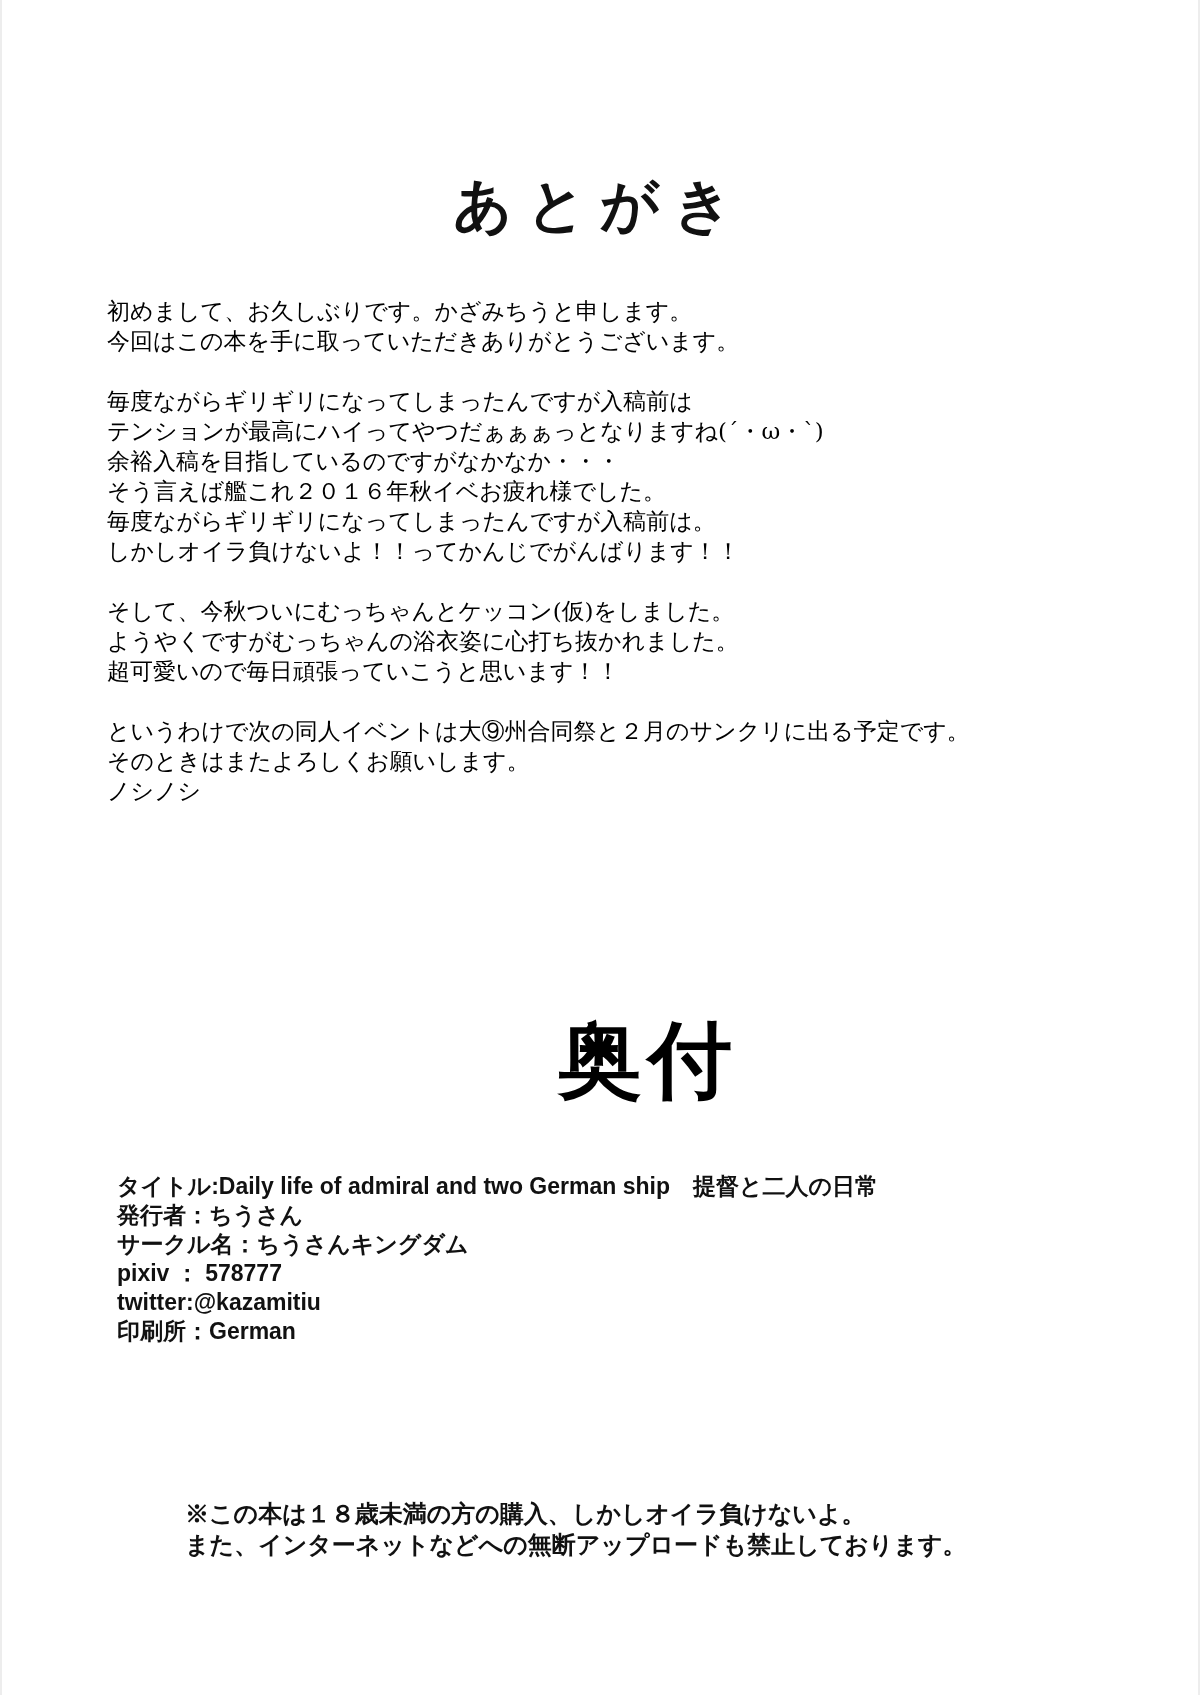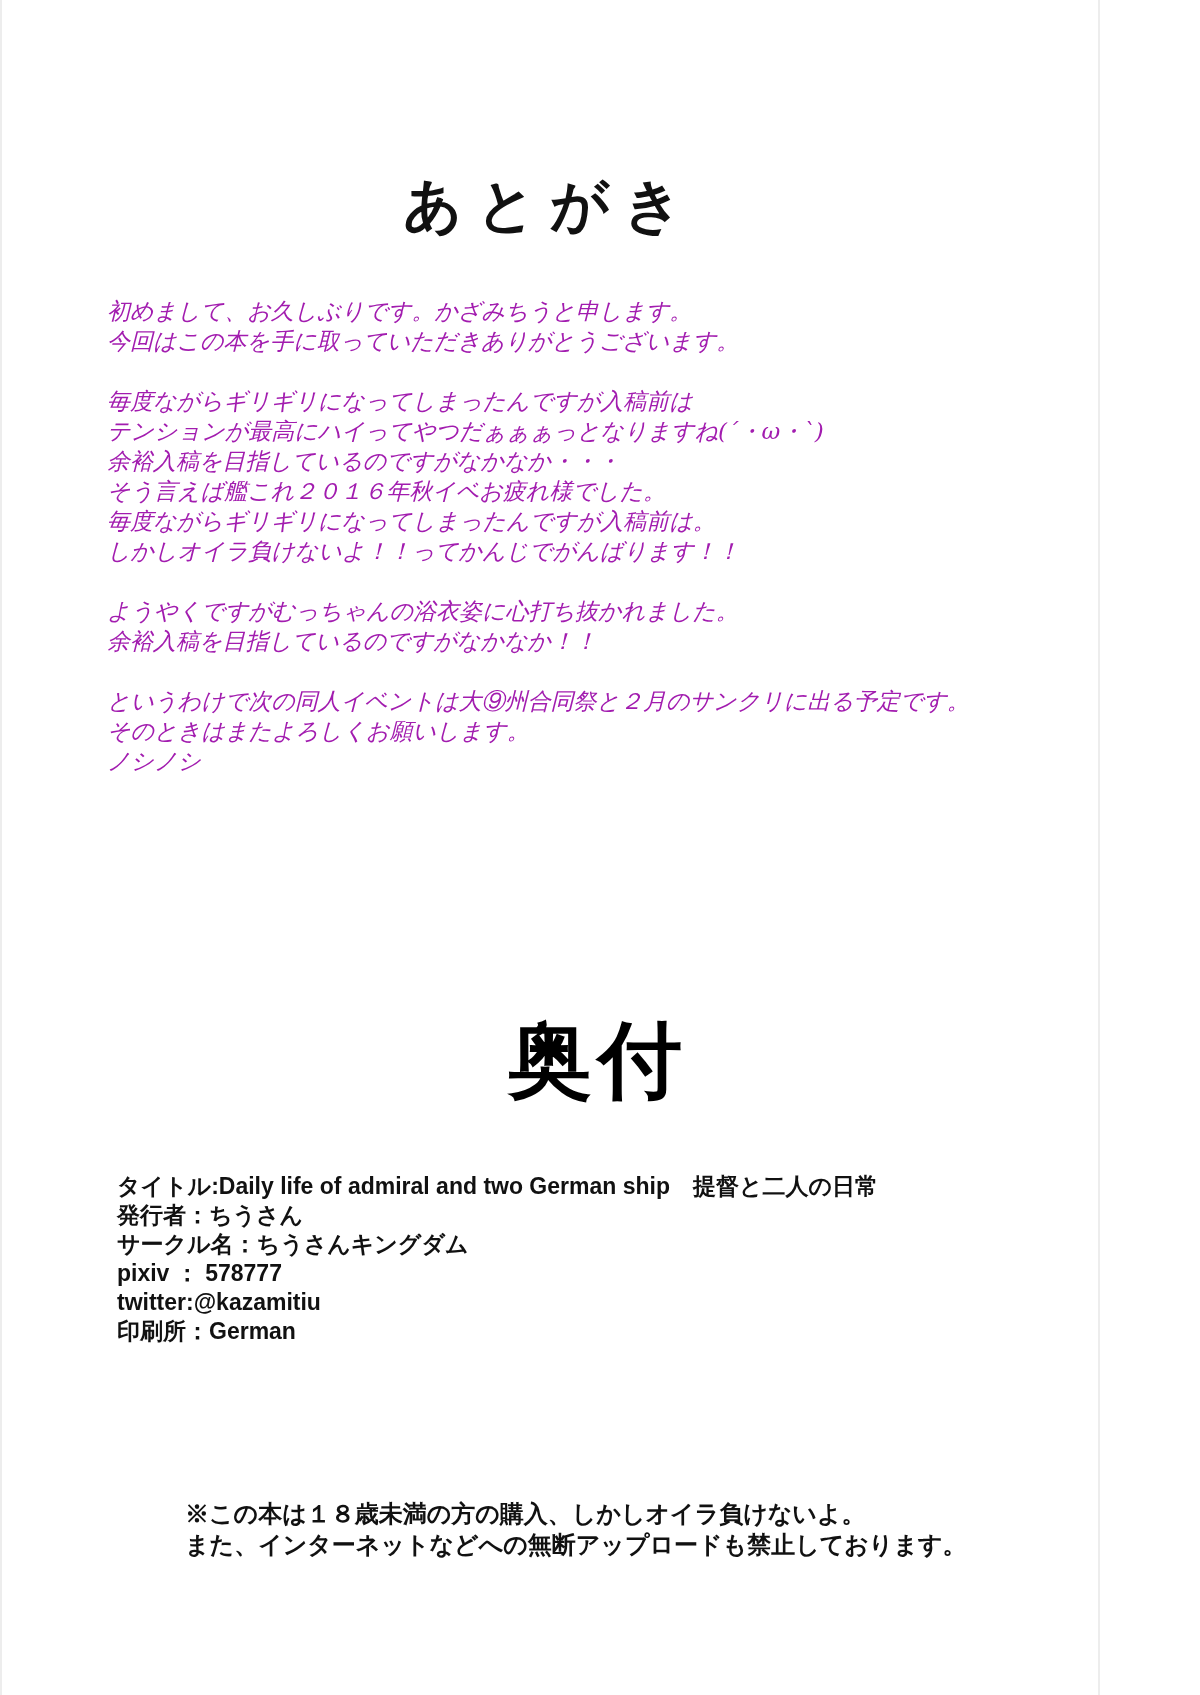"あとがき" .page { width: 1100px -> 1200px }
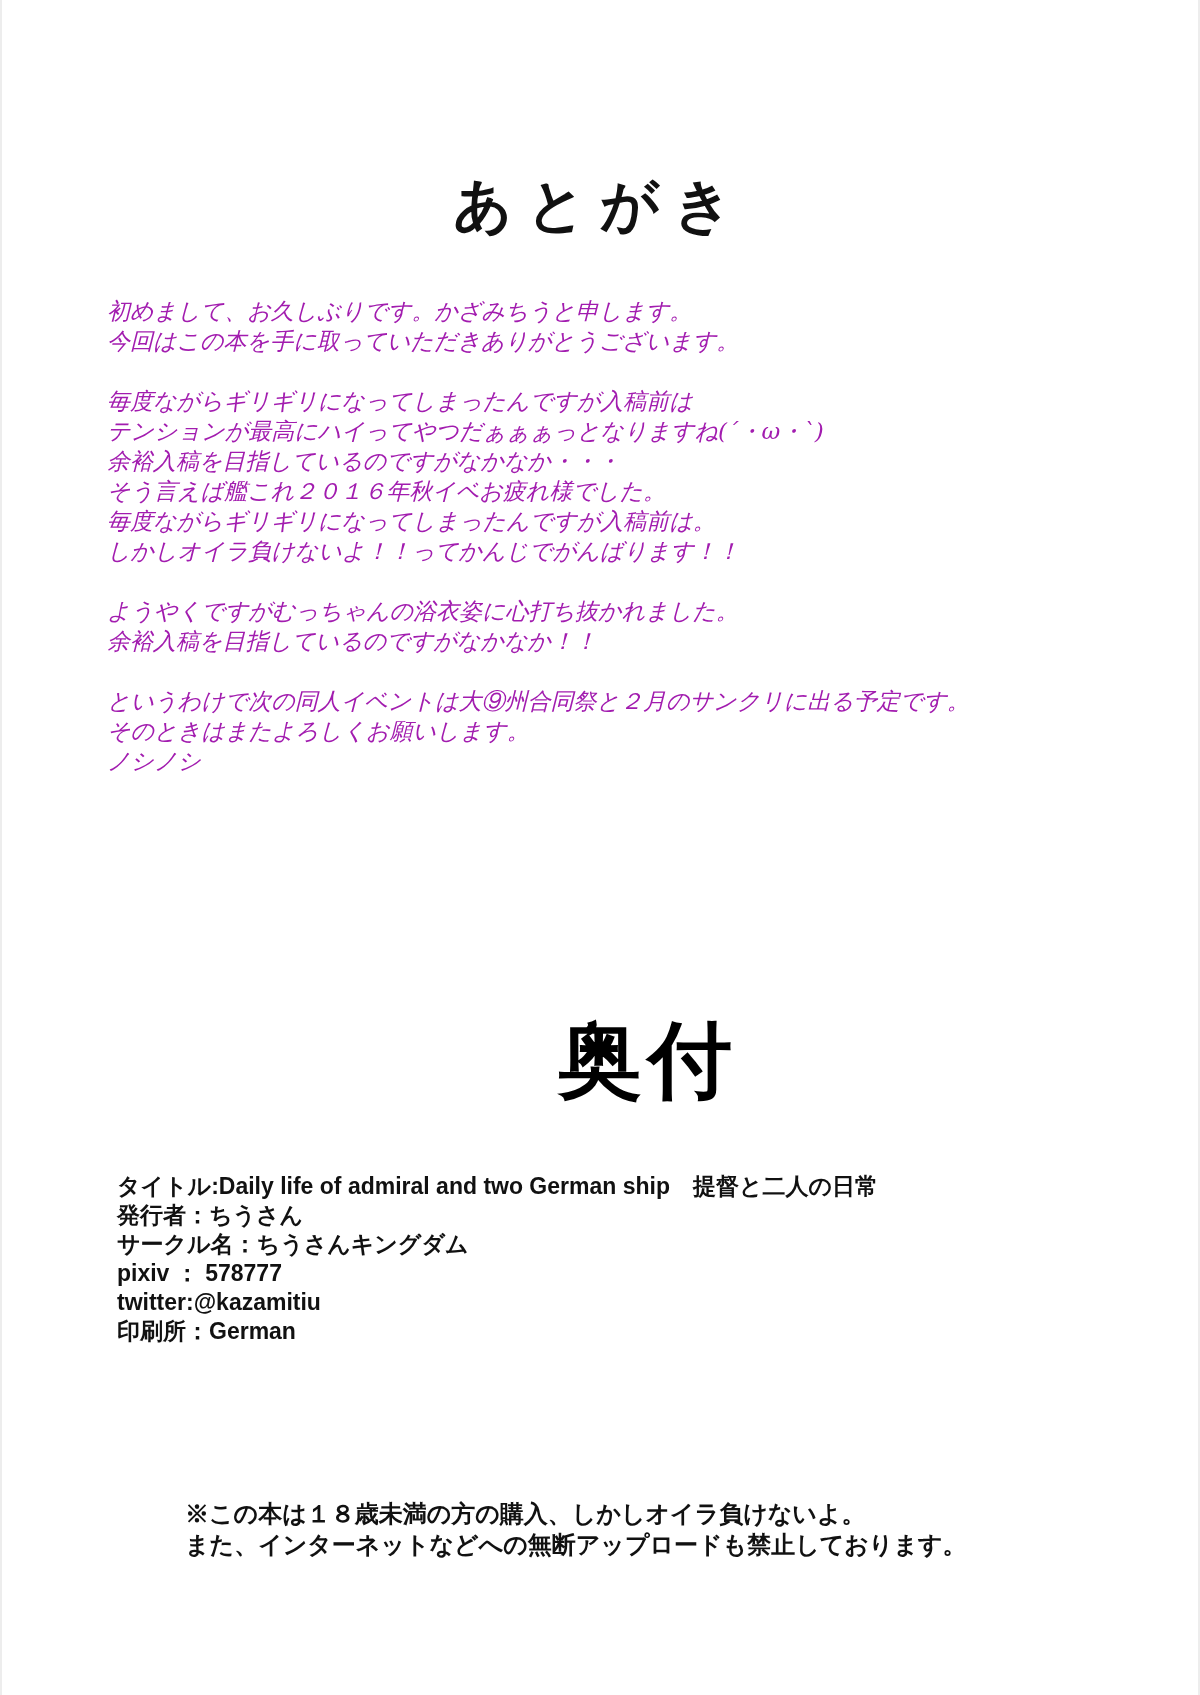"初めまして、お久しぶりです。かざみちうと申します。" .afterword-body { color: #a21caf -> #000000; font-style: italic -> none }
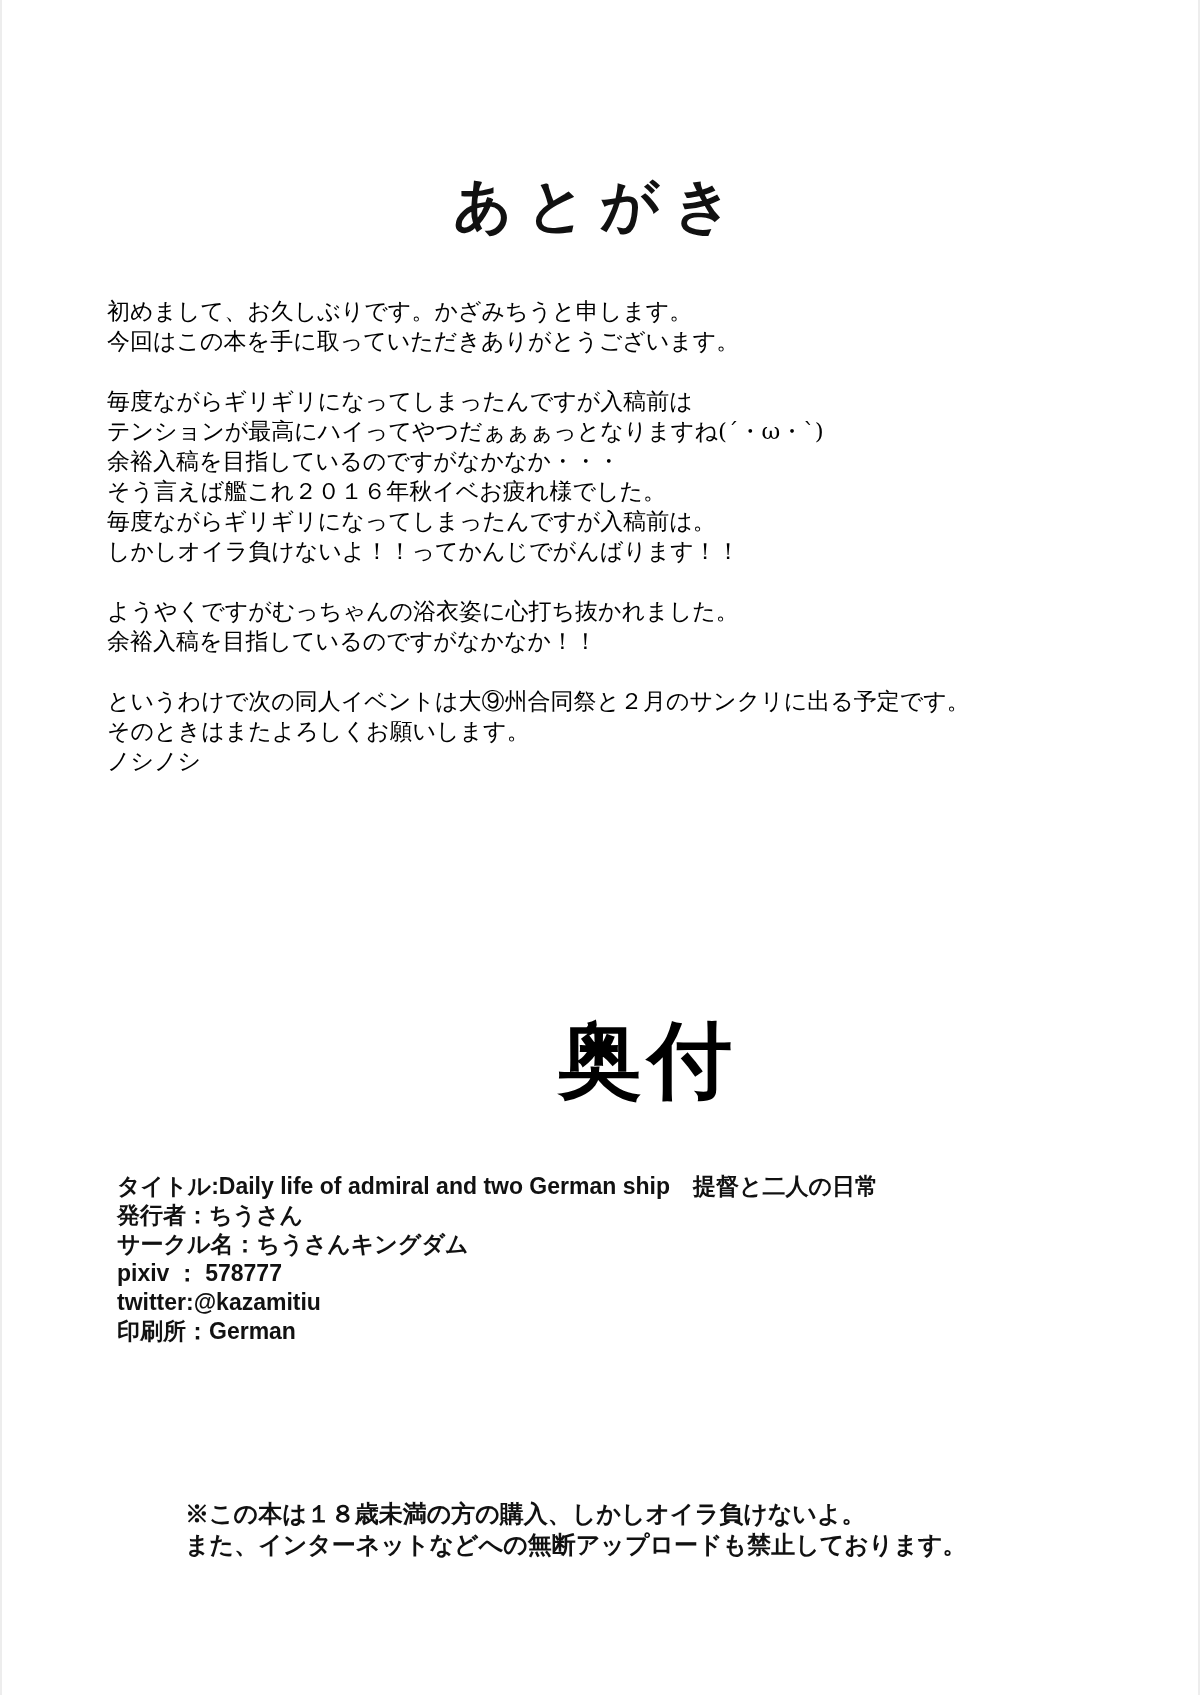"そして、今秋ついにむっちゃんとケッコン(仮)をしました。" div.line { html: none -> <div>そして、今秋ついにむっちゃんとケッコン(仮)をしました。</div> }
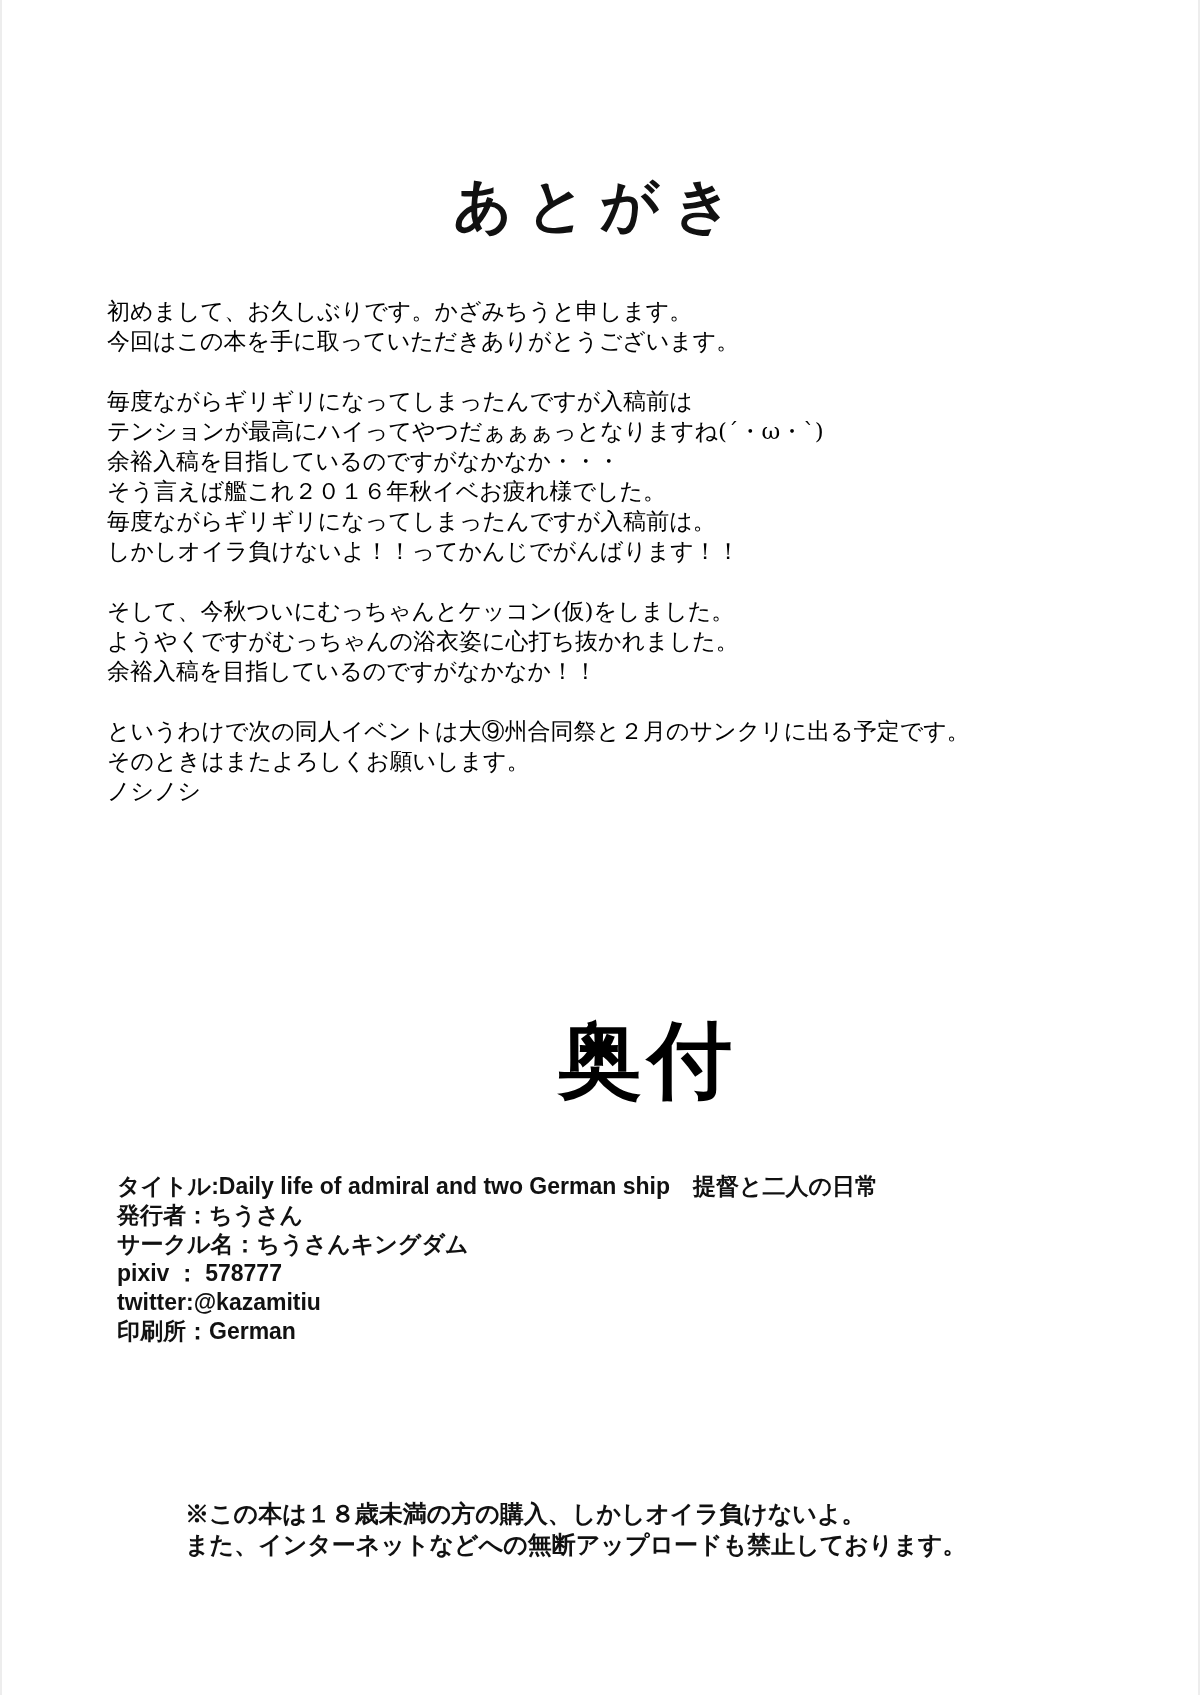"余裕入稿を目指しているのですがなかなか！！" div.line { text: 余裕入稿を目指しているのですがなかなか -> 超可愛いので毎日頑張っていこうと思います }
